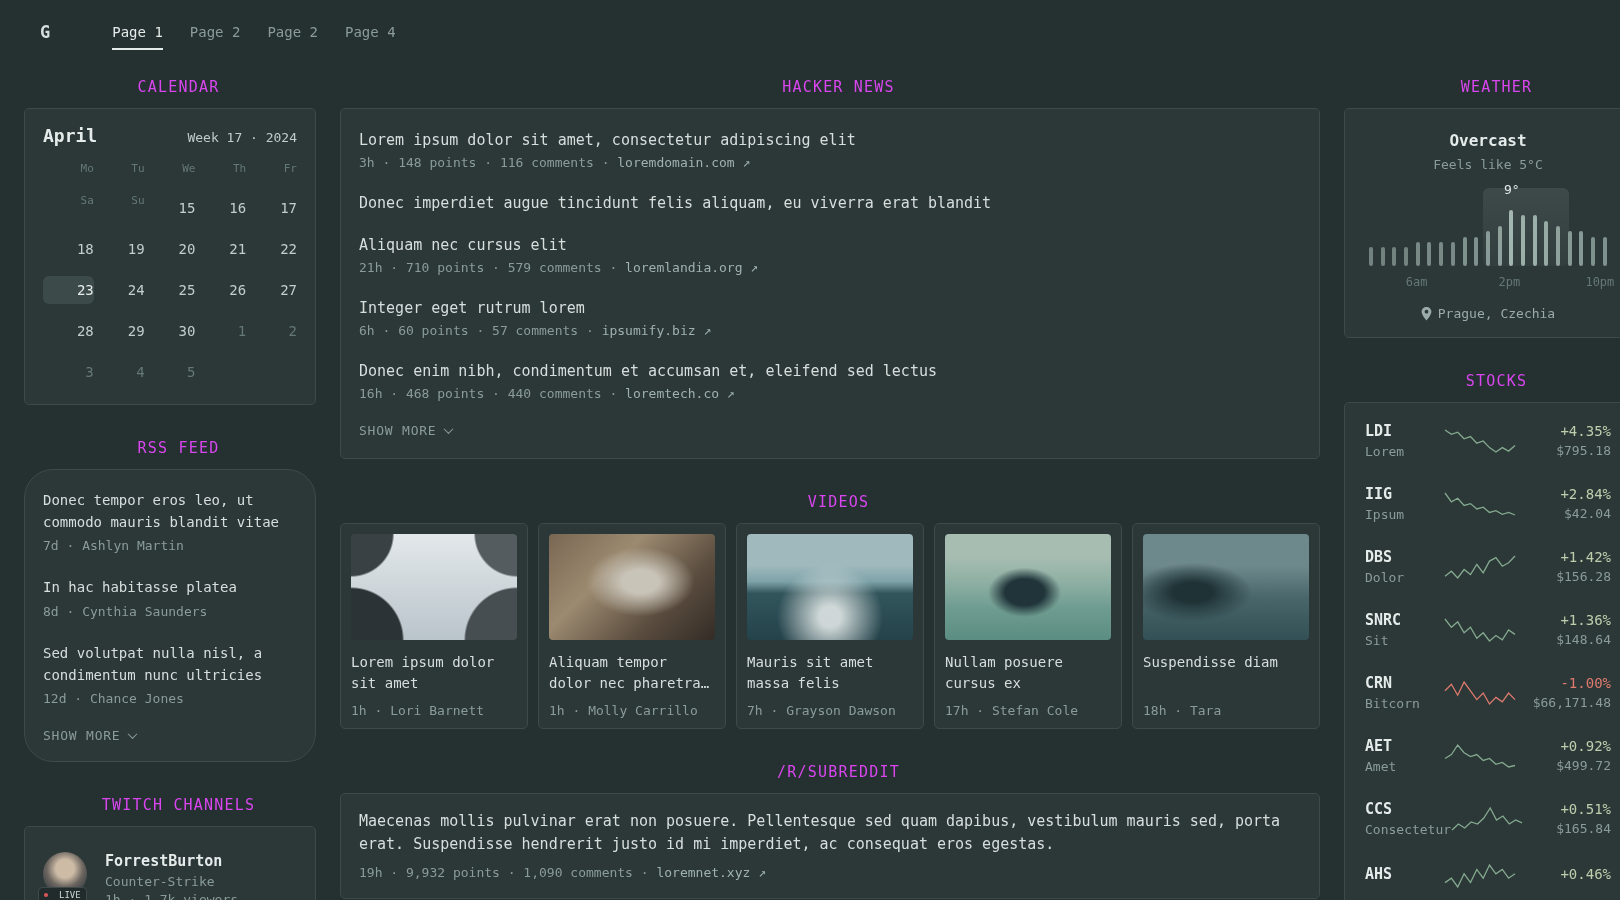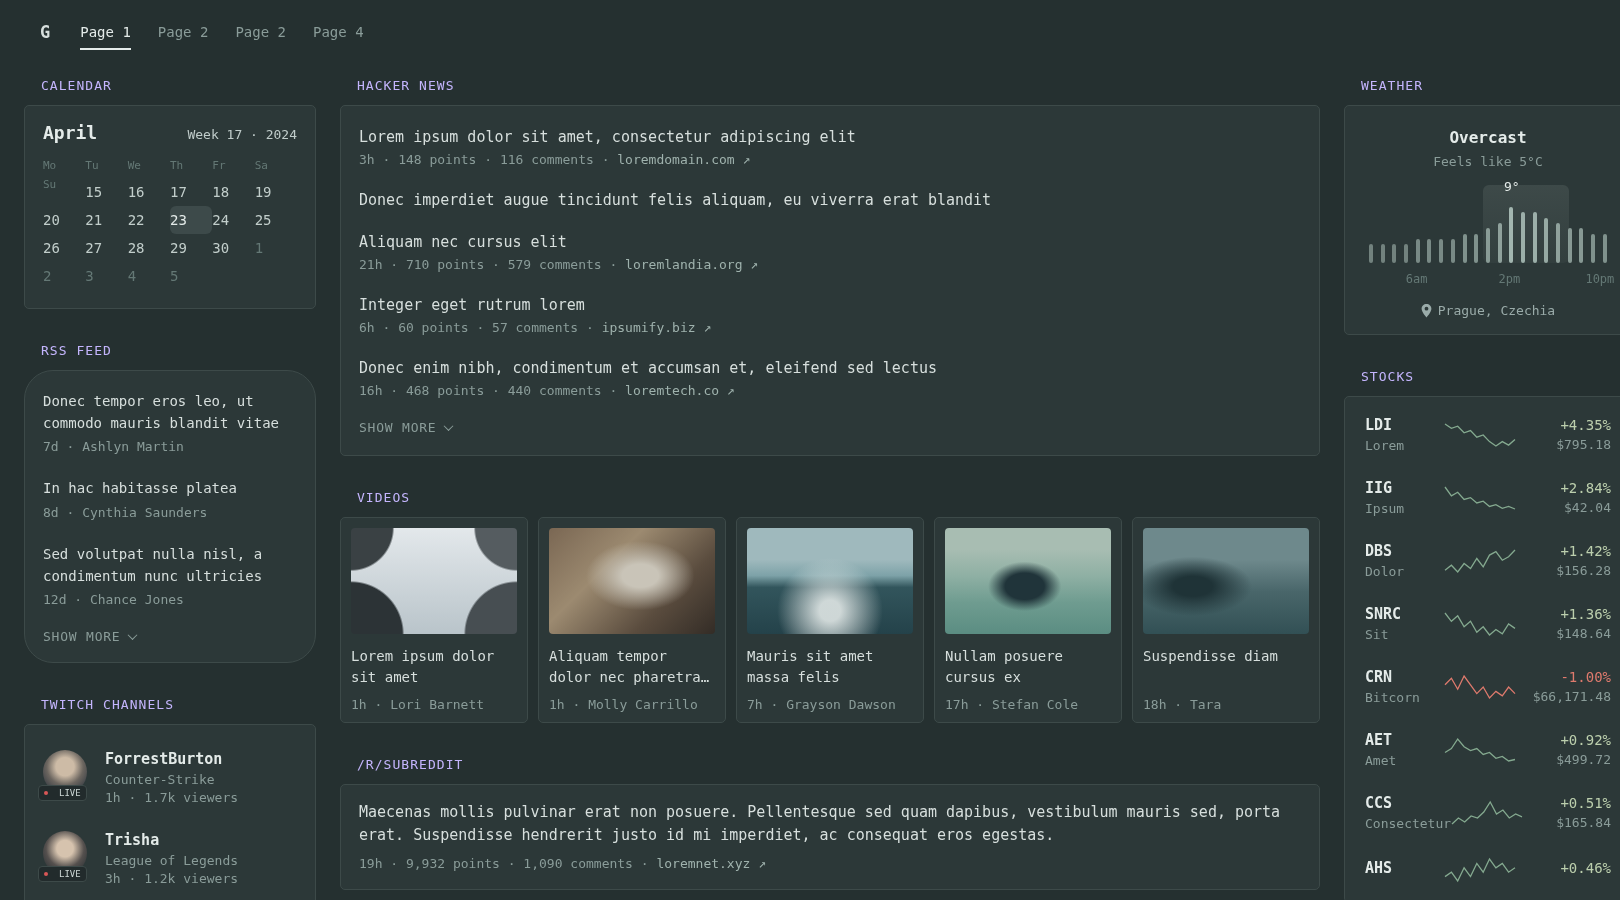"Page 1" .tabs { margin-left: none -> 32px }
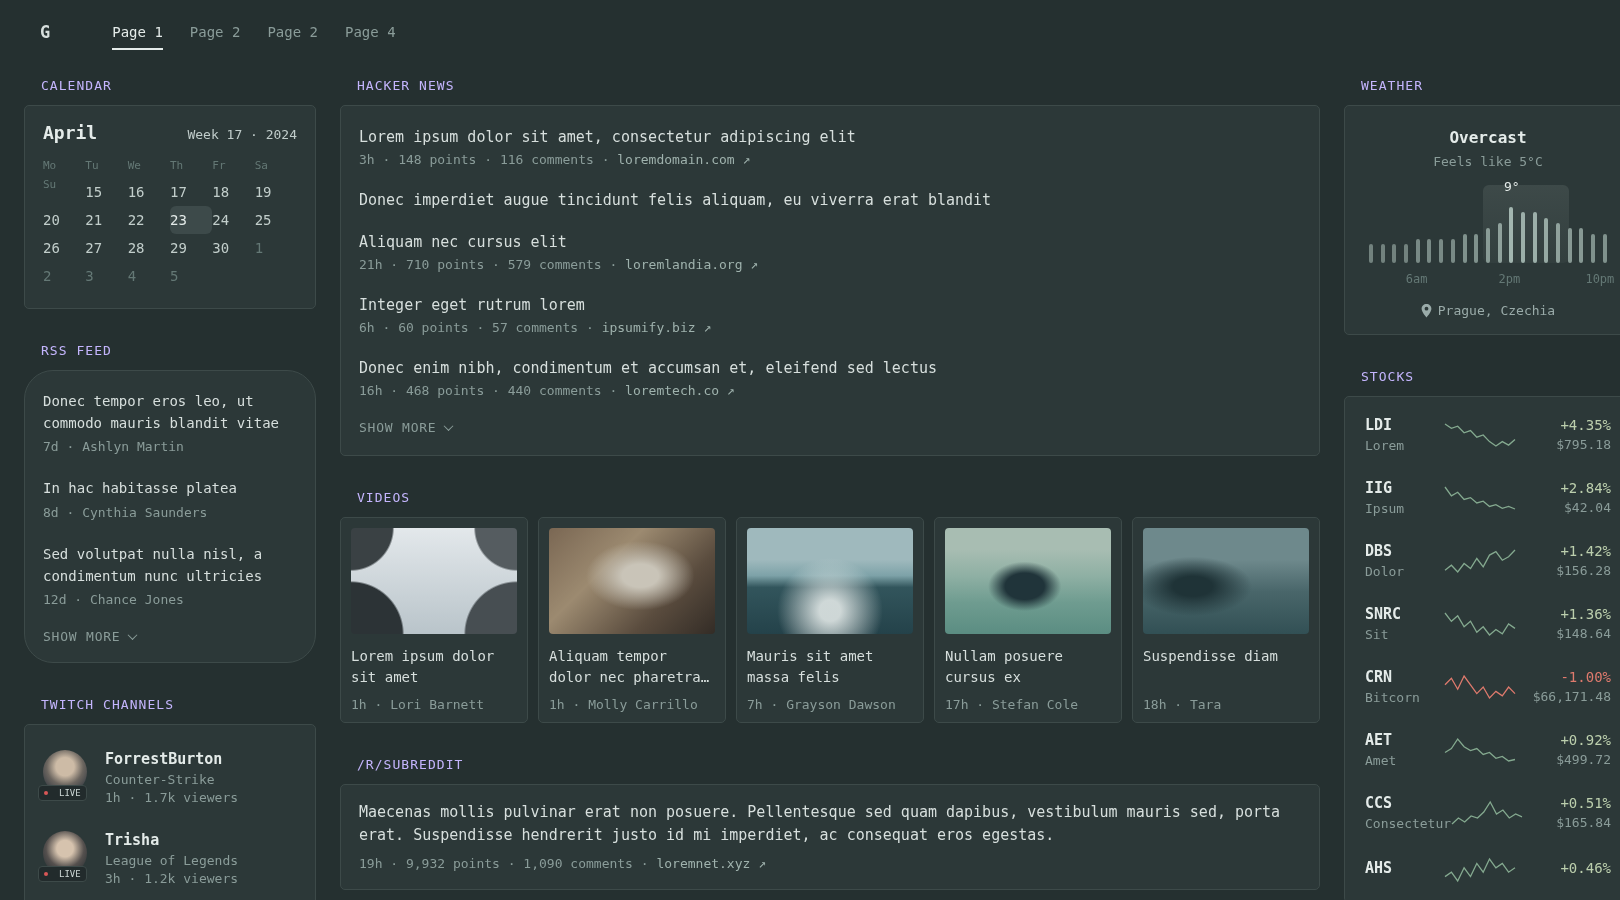"CALENDAR" .section-title { color: #c4b5fd -> #d946ef; font-size: 13px -> 15px; text-align: none -> center }
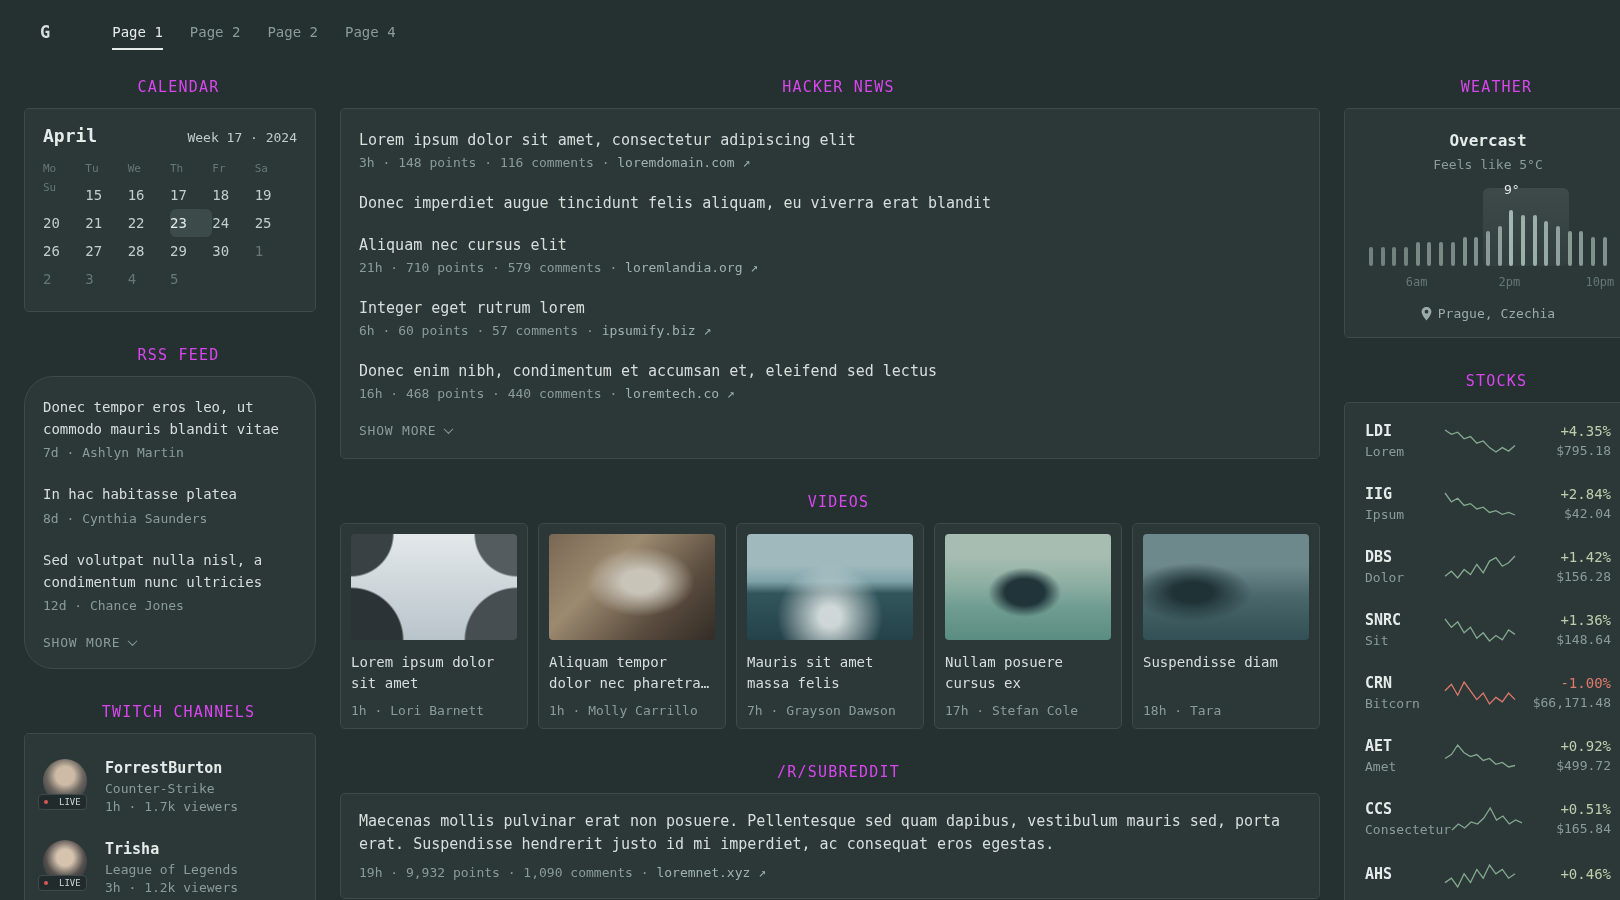"Mo" .cal-grid { grid-template-columns: repeat(6,1fr) -> repeat(5,1fr); row-gap: 0 -> 13px; text-align: left -> right }
